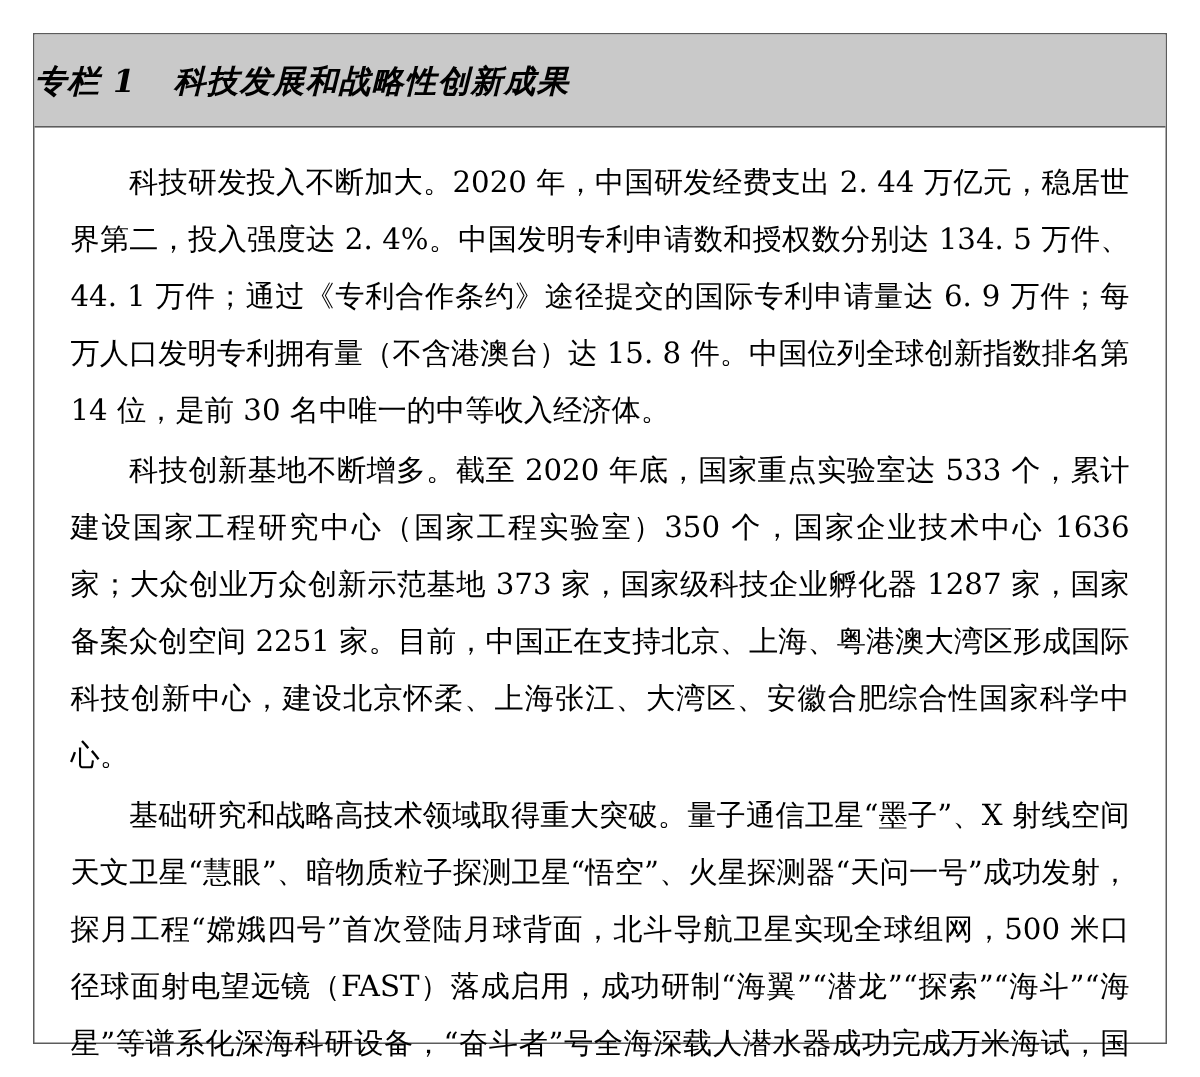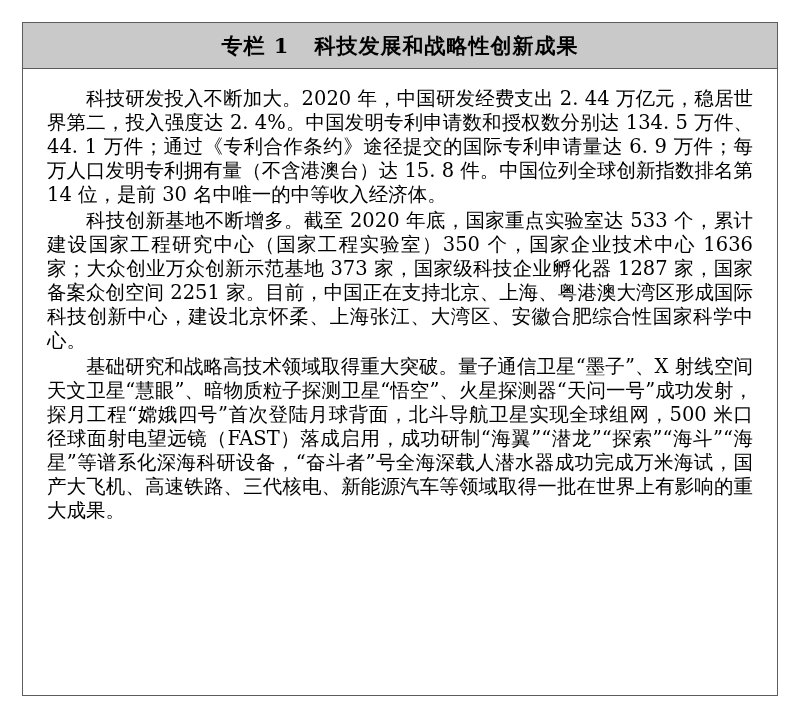"专栏 1 科技发展和战略性创新成果" .box-header { font-style: none -> italic; height: 46px -> 62px; justify-content: center -> none }
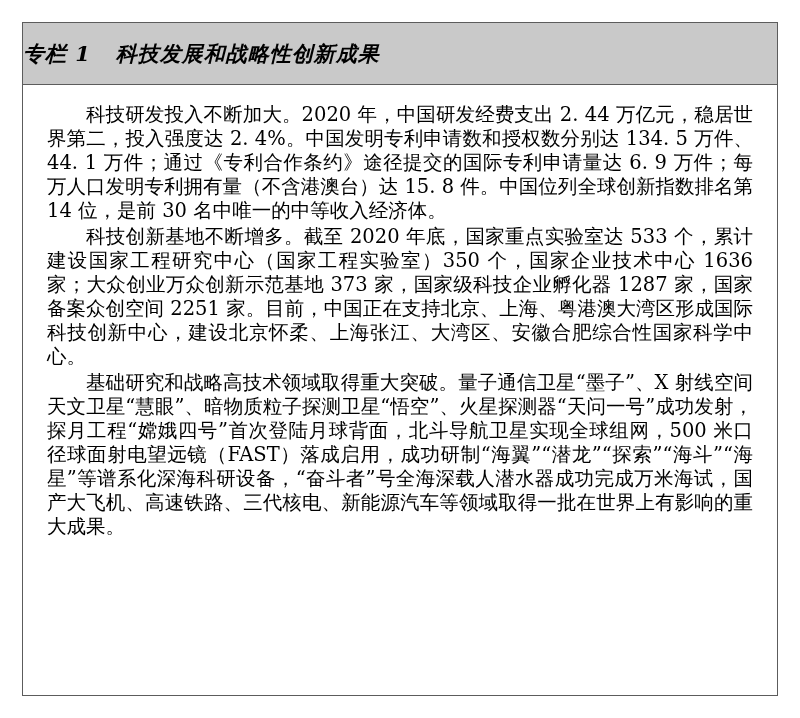"科技研发投入不断加大。2020 年，中国研发经费支出 2. 44" .para { line-height: 24px -> 38px }
